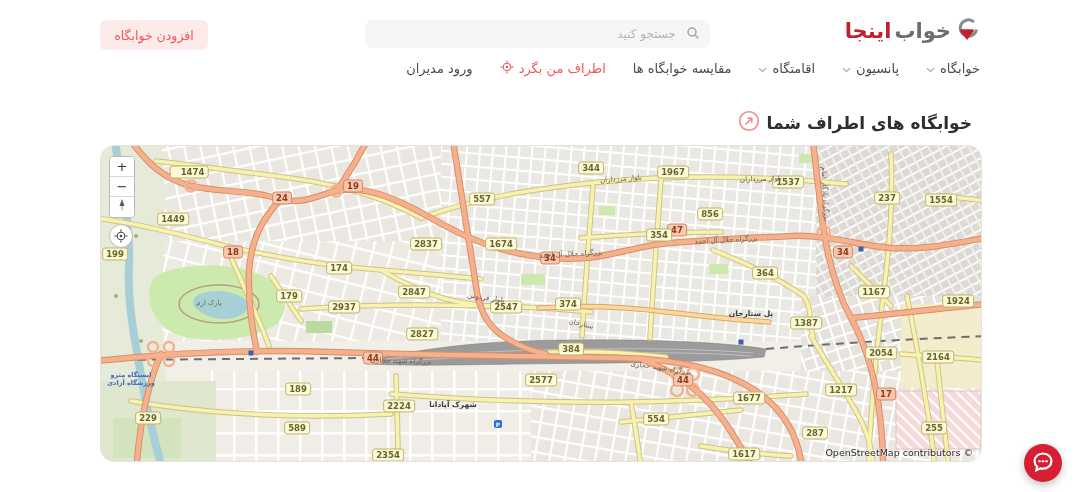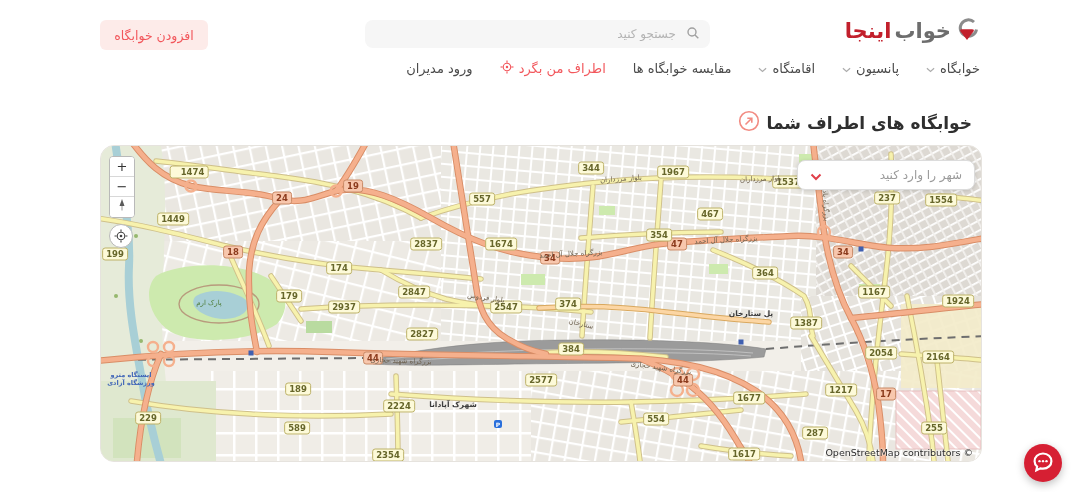"شهر را وارد کنید" div.cityselect { html: <div> <span>شهر را وارد کنید</span> <span> <svg> <path></path> </svg> </span> </div> -> none }
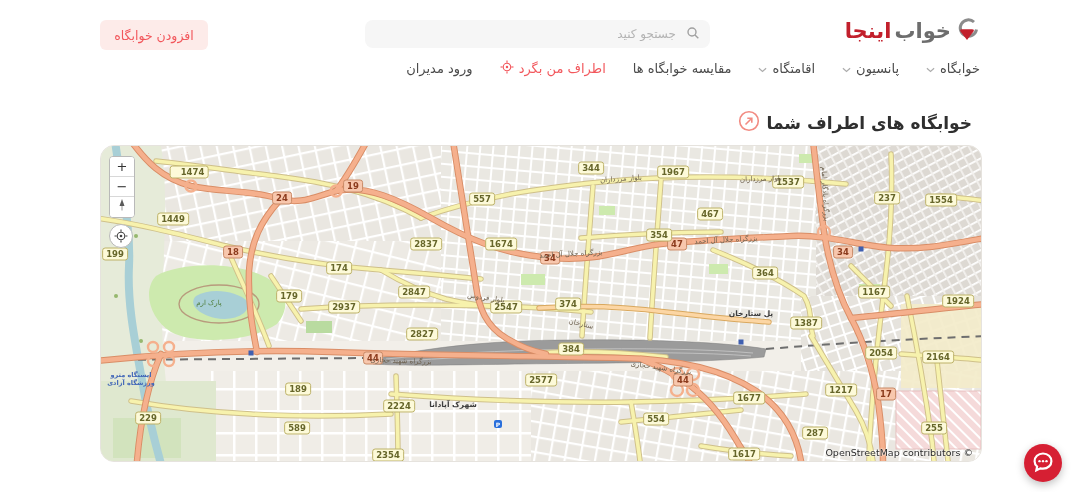"467" div.shield { text: 467 -> 856 }
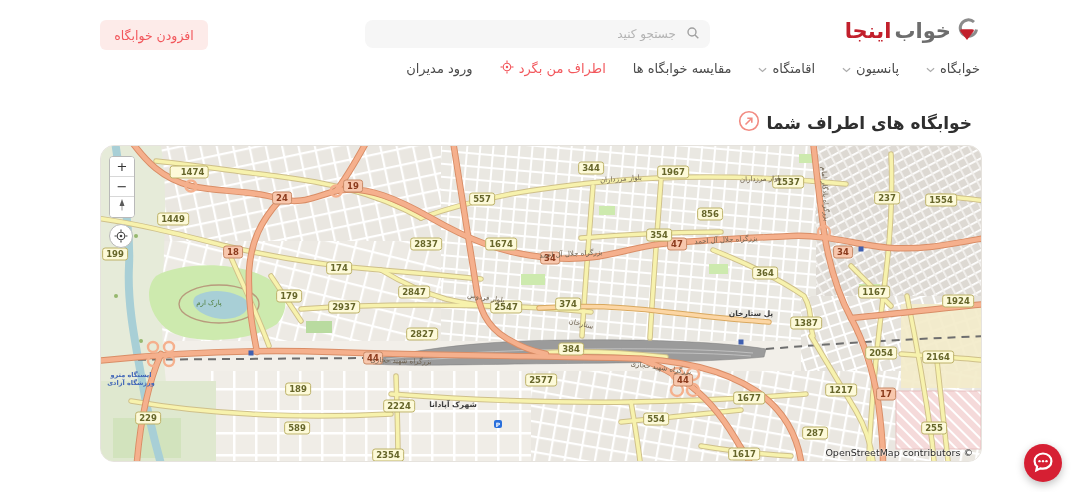"47" div.shield { top: 98px -> 84px }
